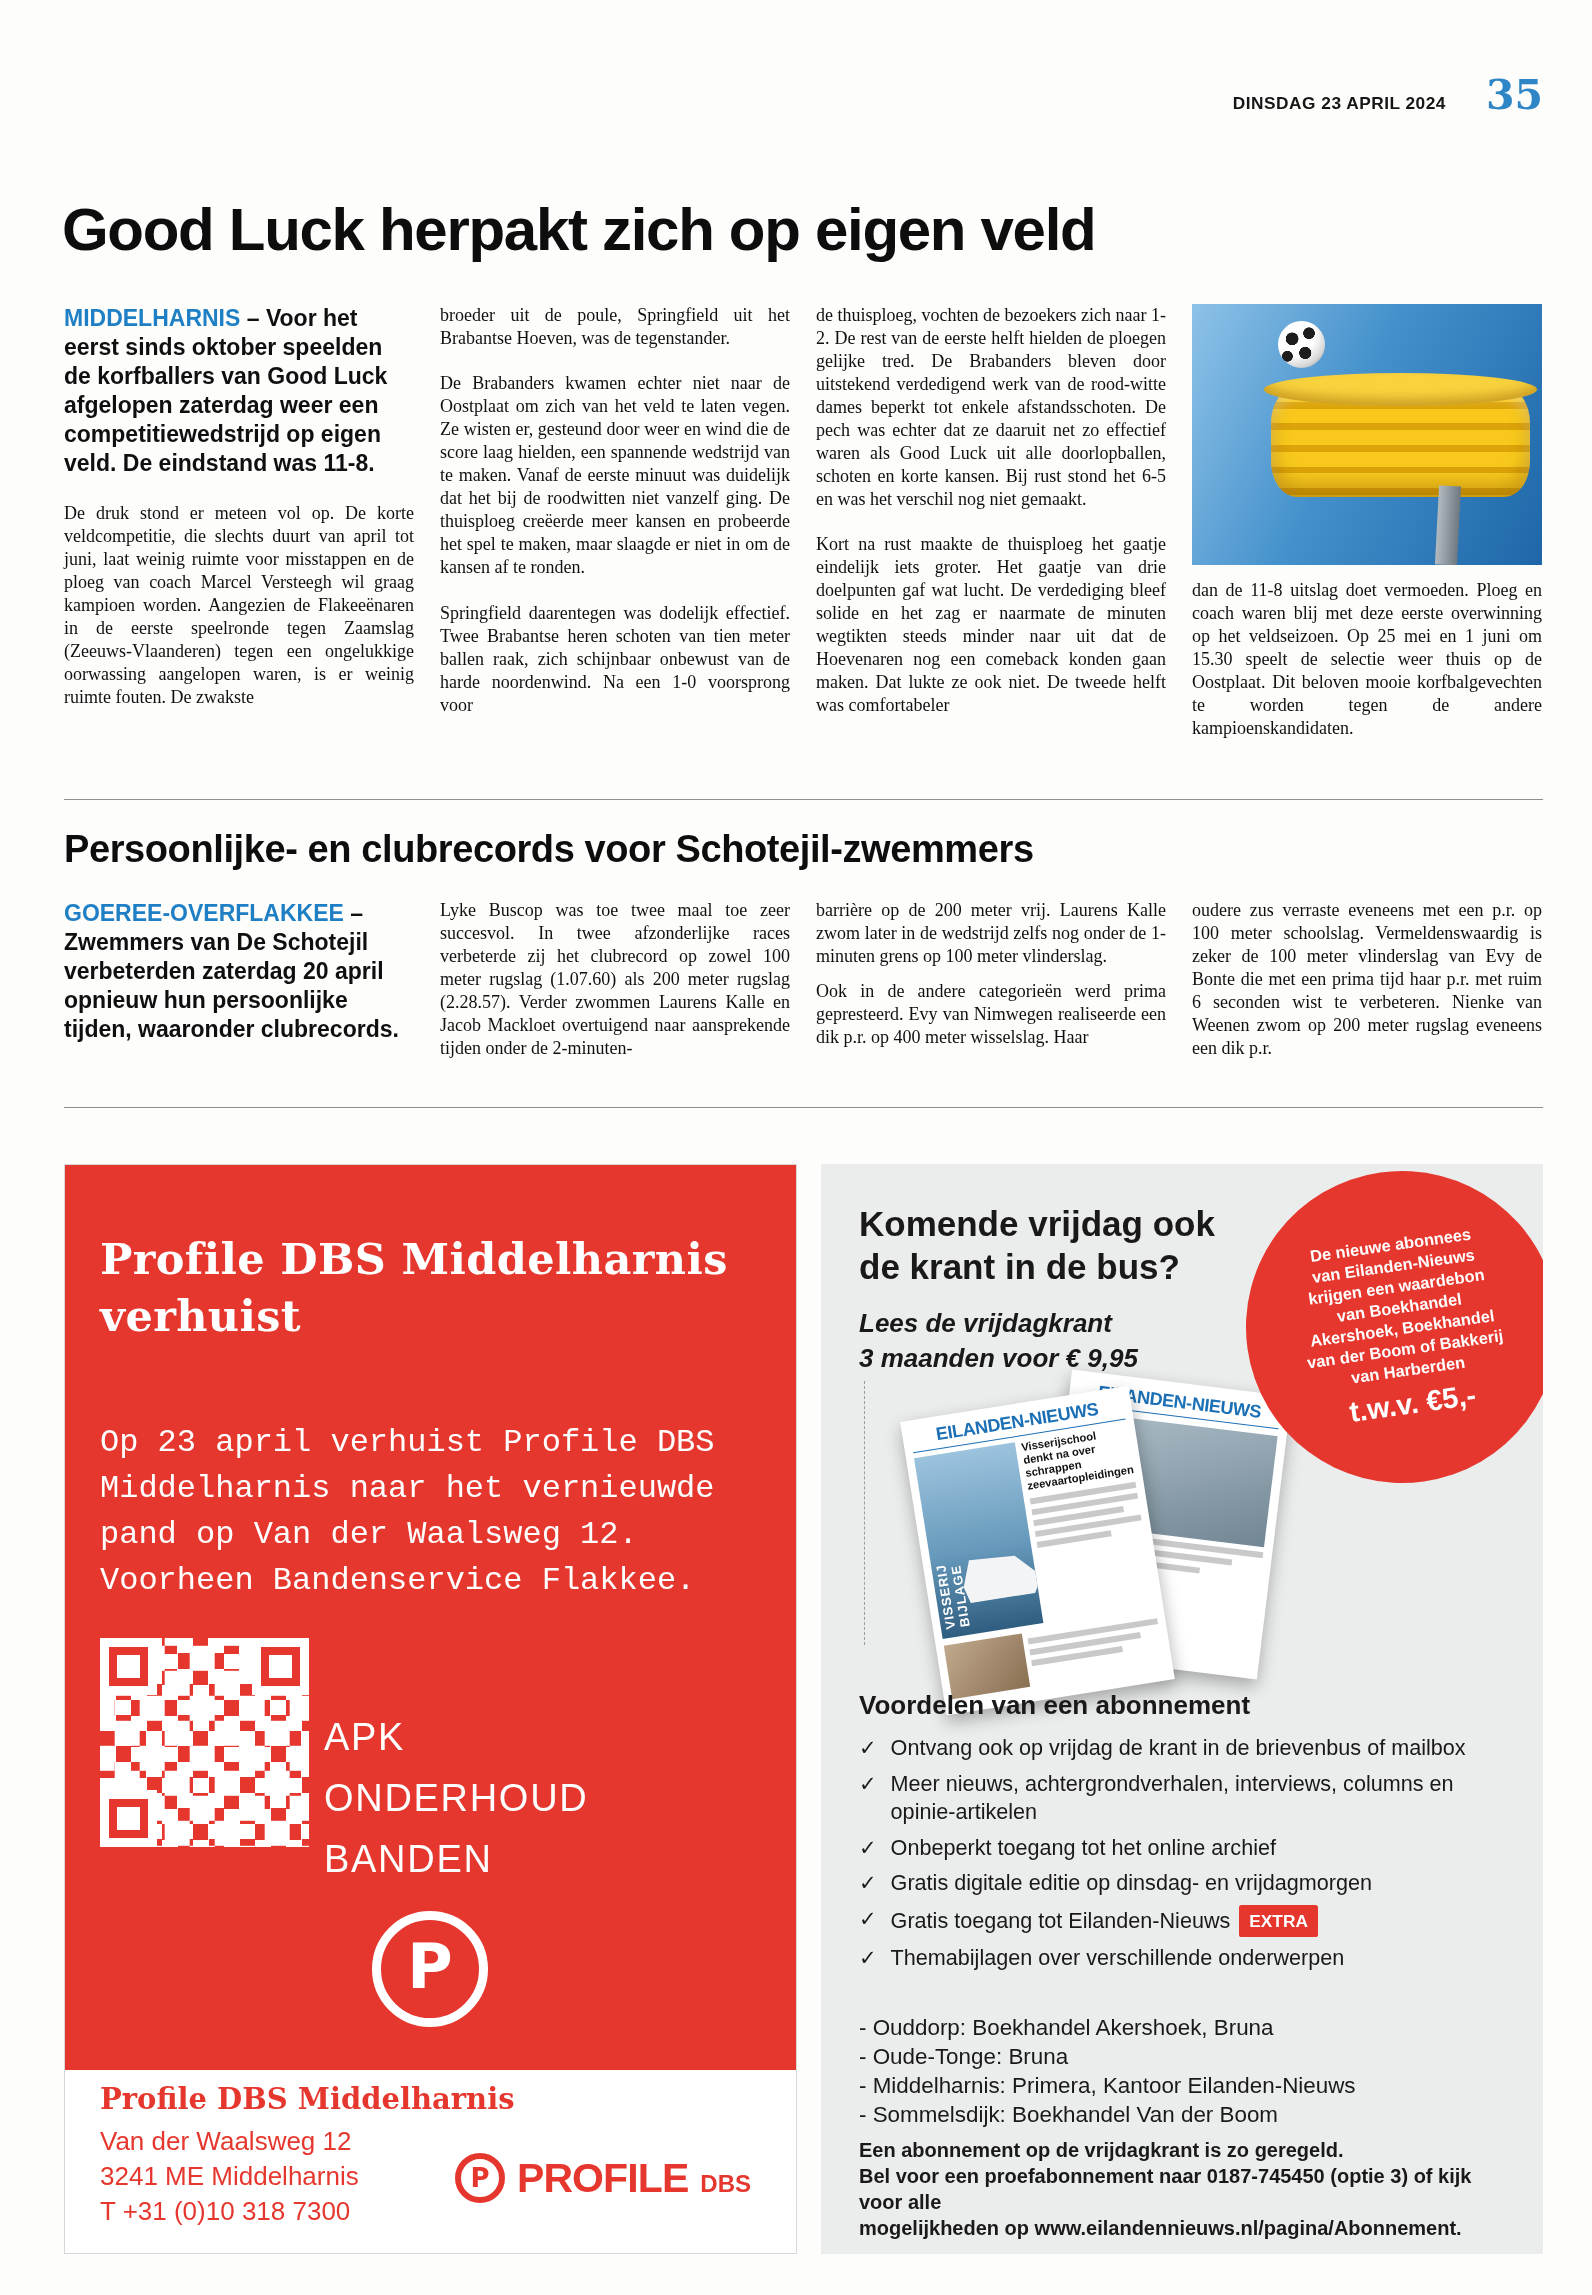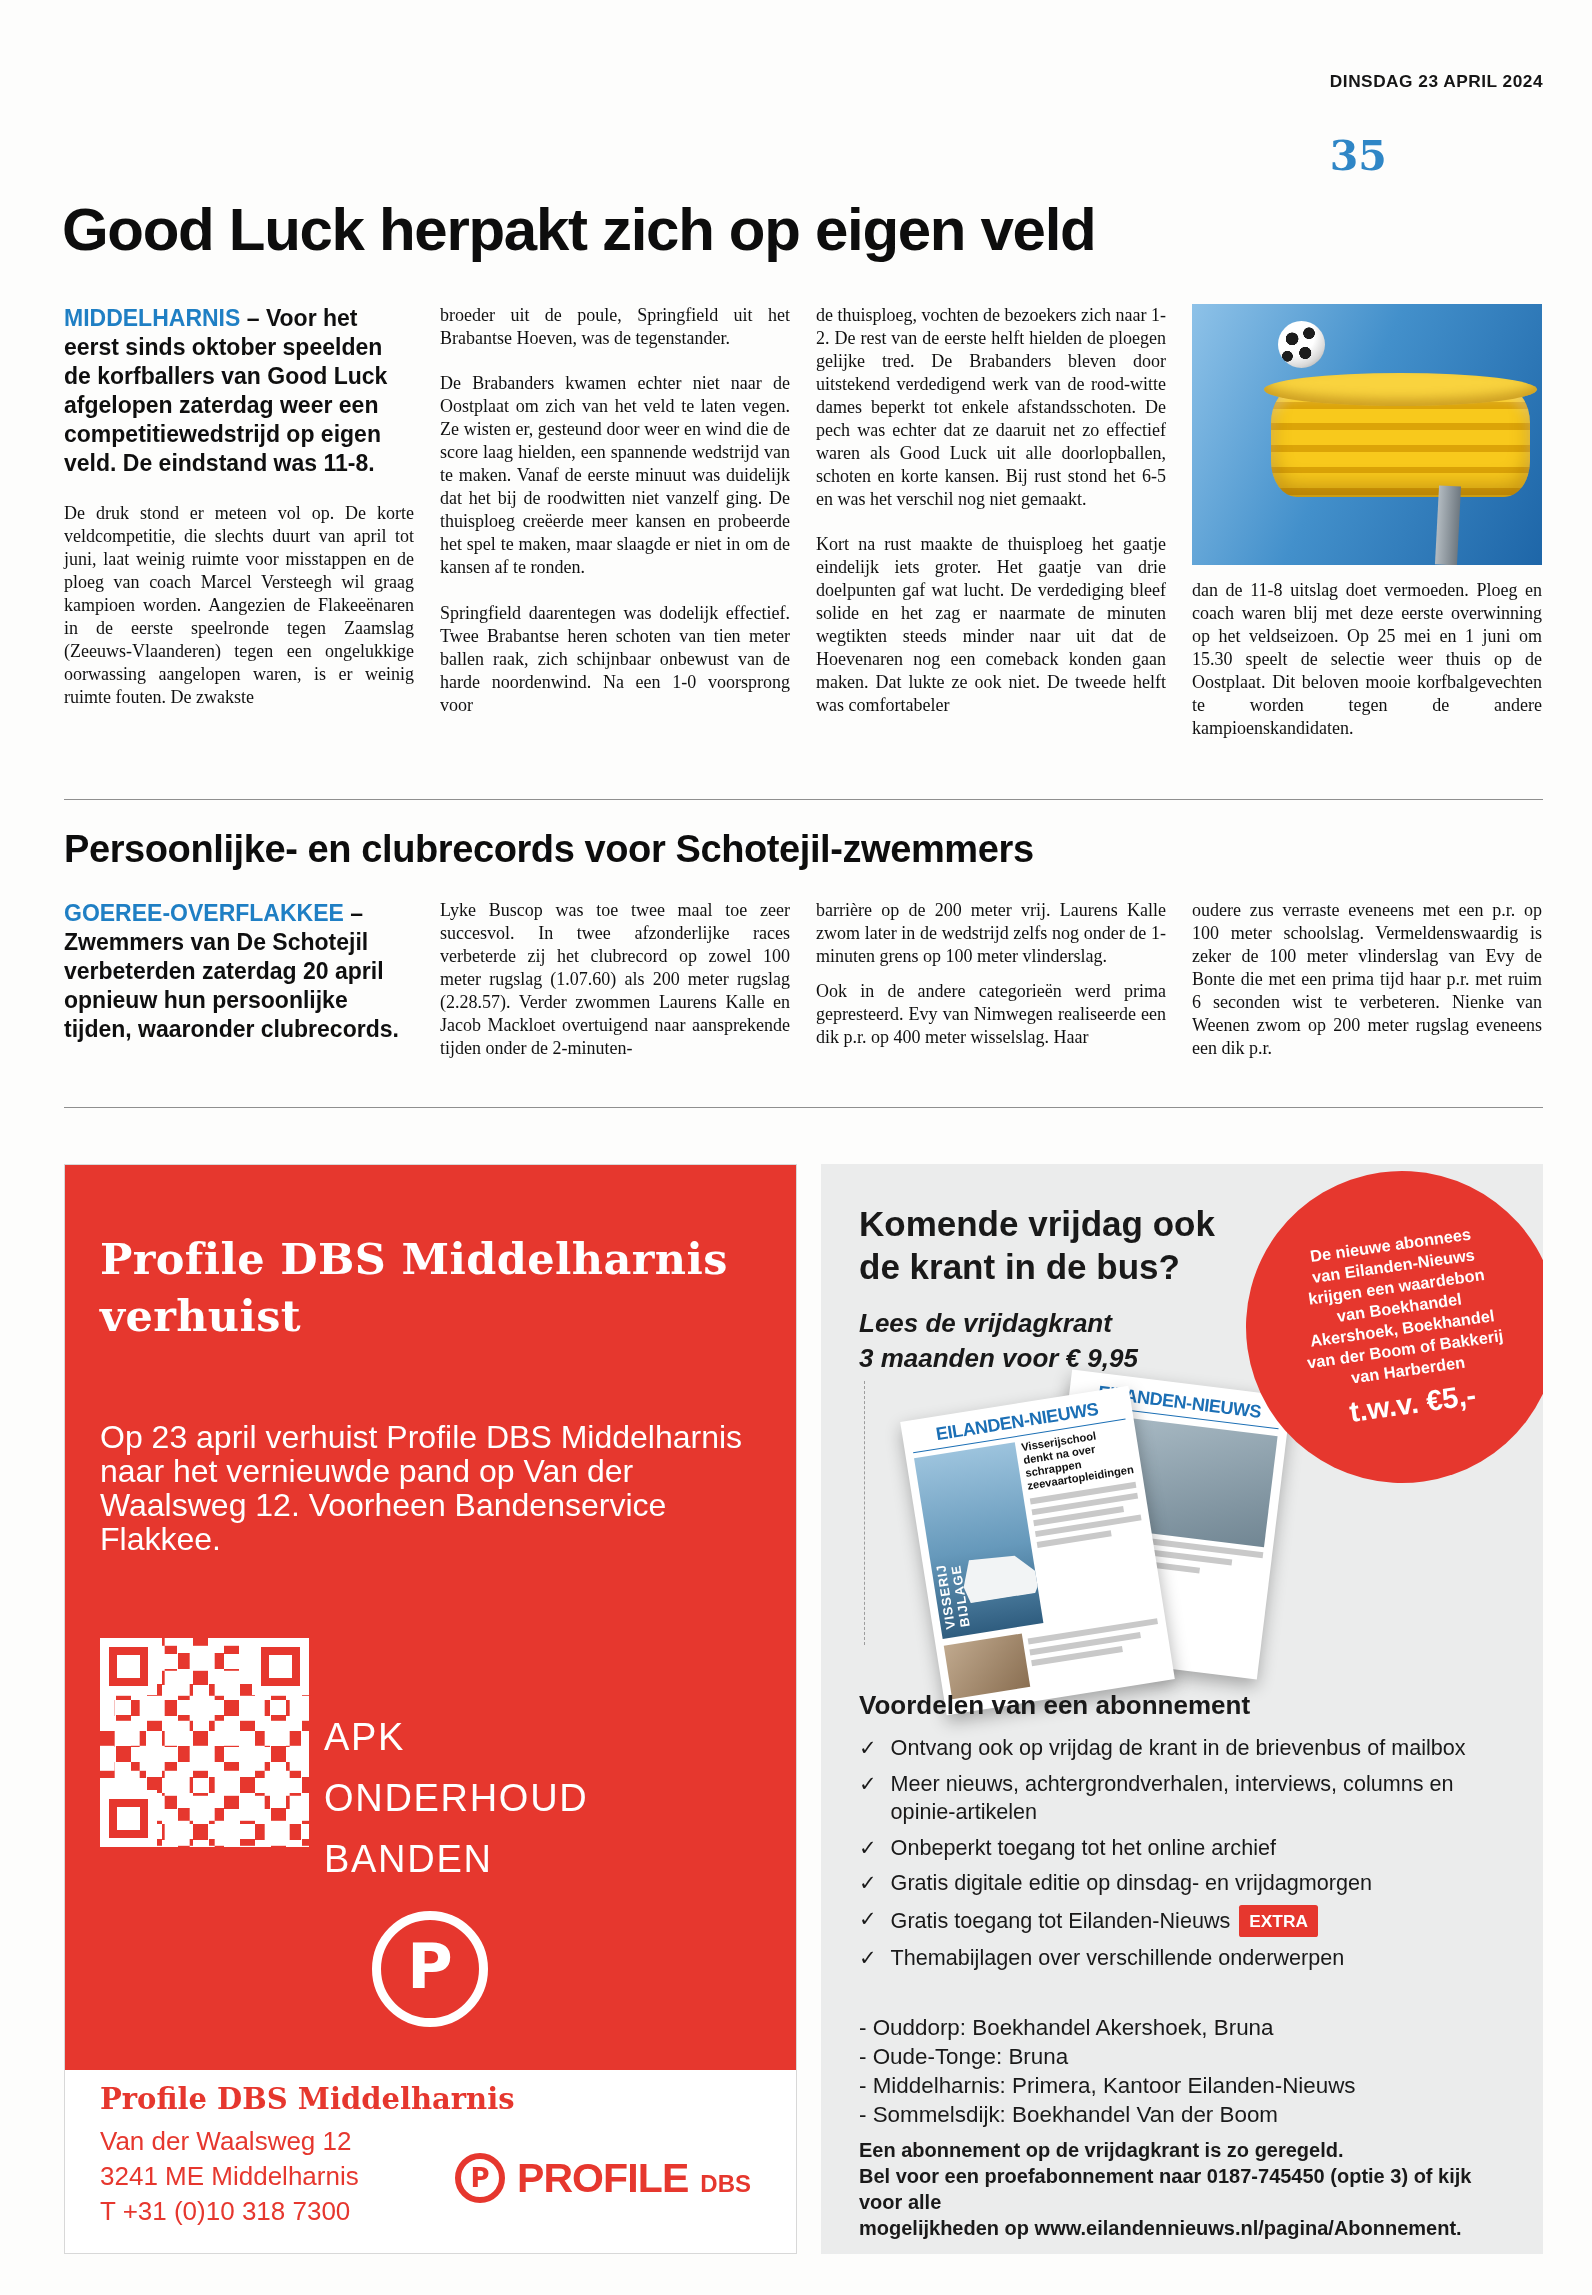"DINSDAG 23 APRIL 2024" .header { flex-direction: column -> none }
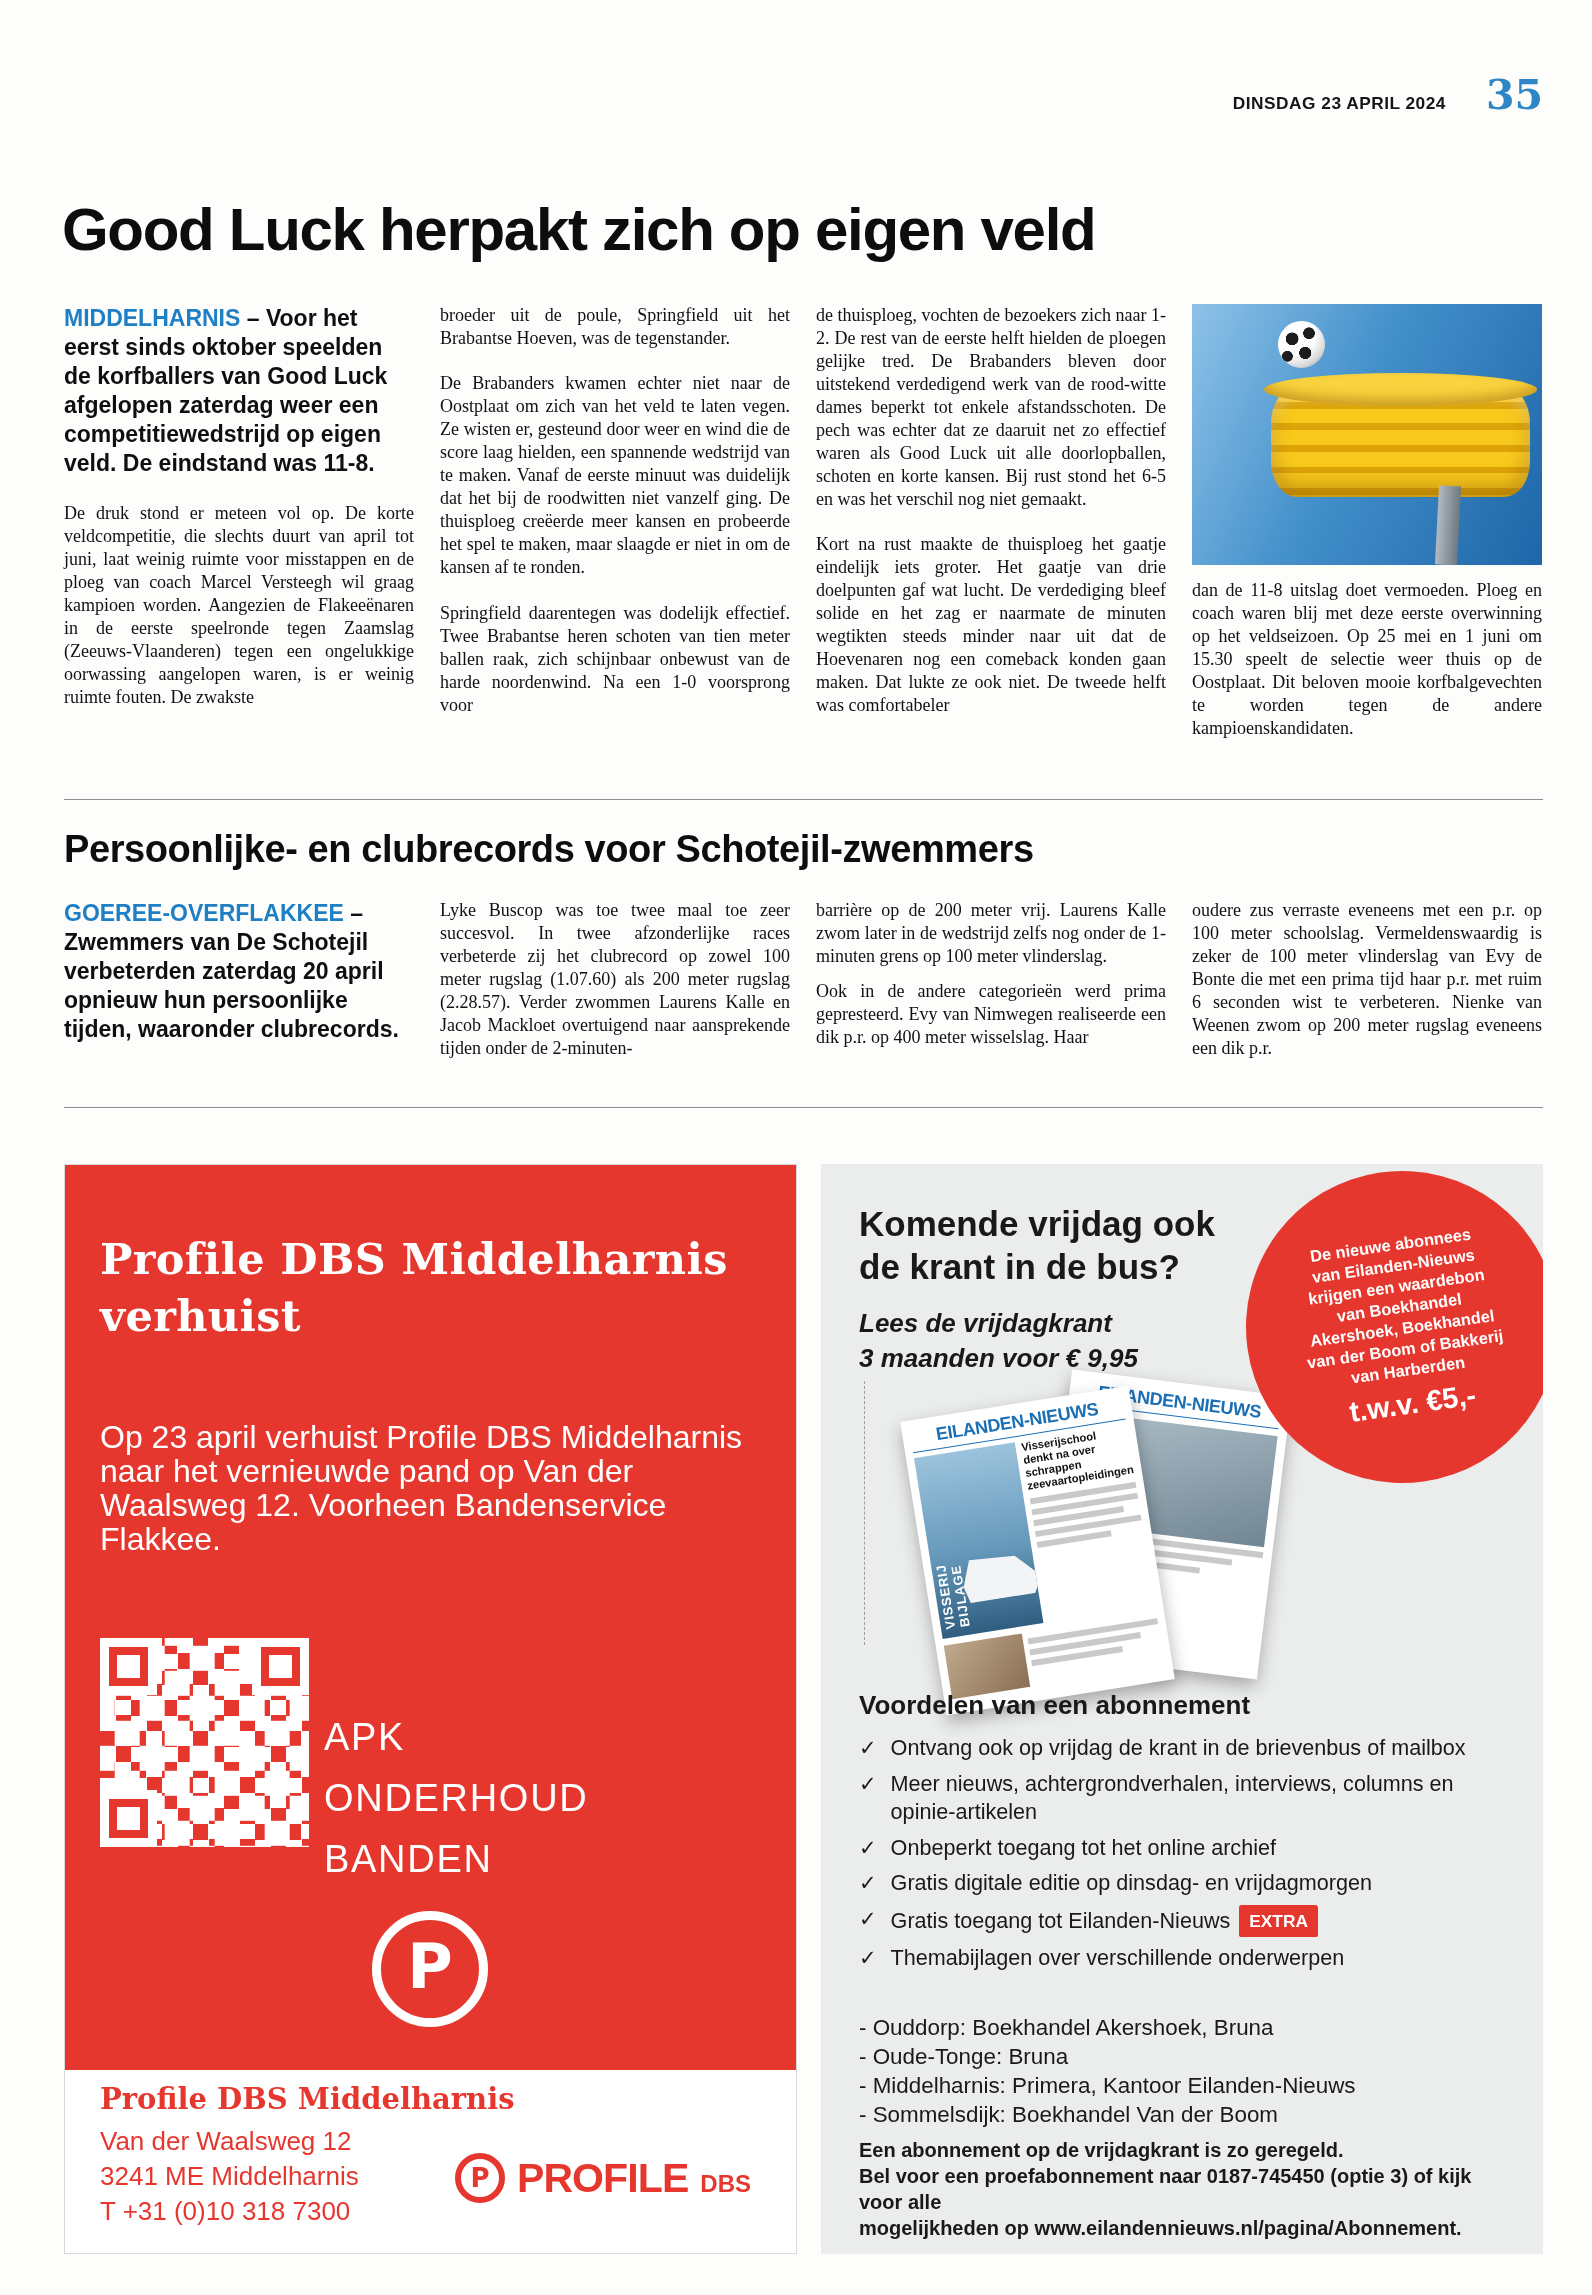"Op 23 april verhuist Profile" .profile-red .ptext { font-family: Liberation Sans, sans-serif -> Liberation Mono, monospace; line-height: 34px -> 46px }
